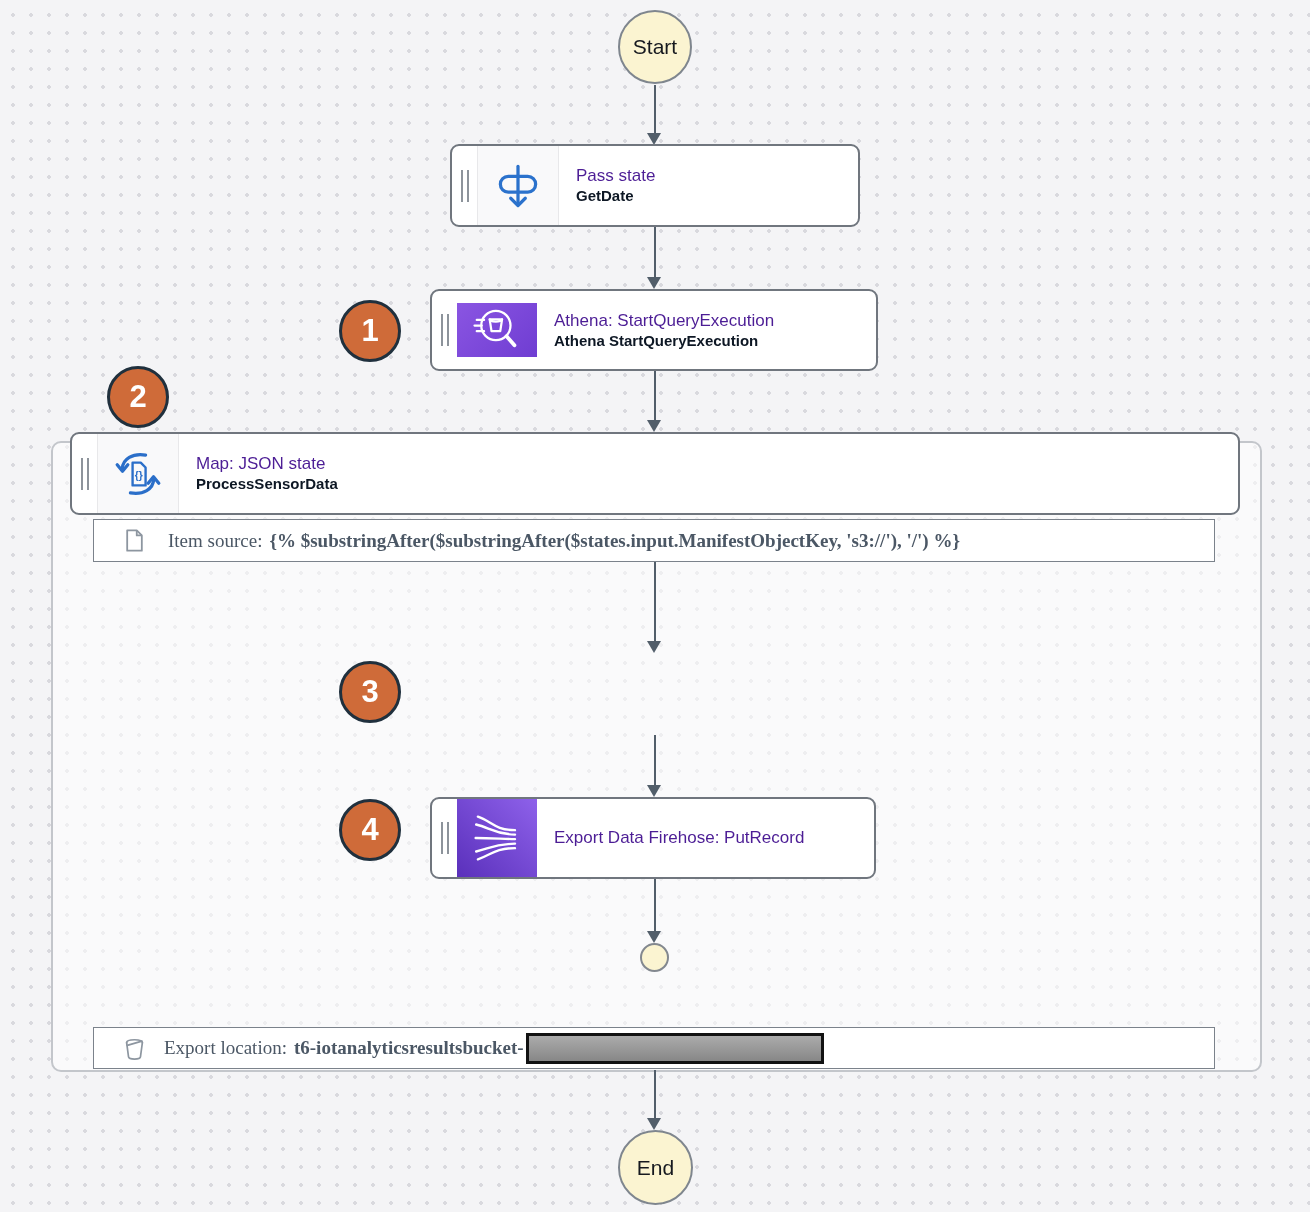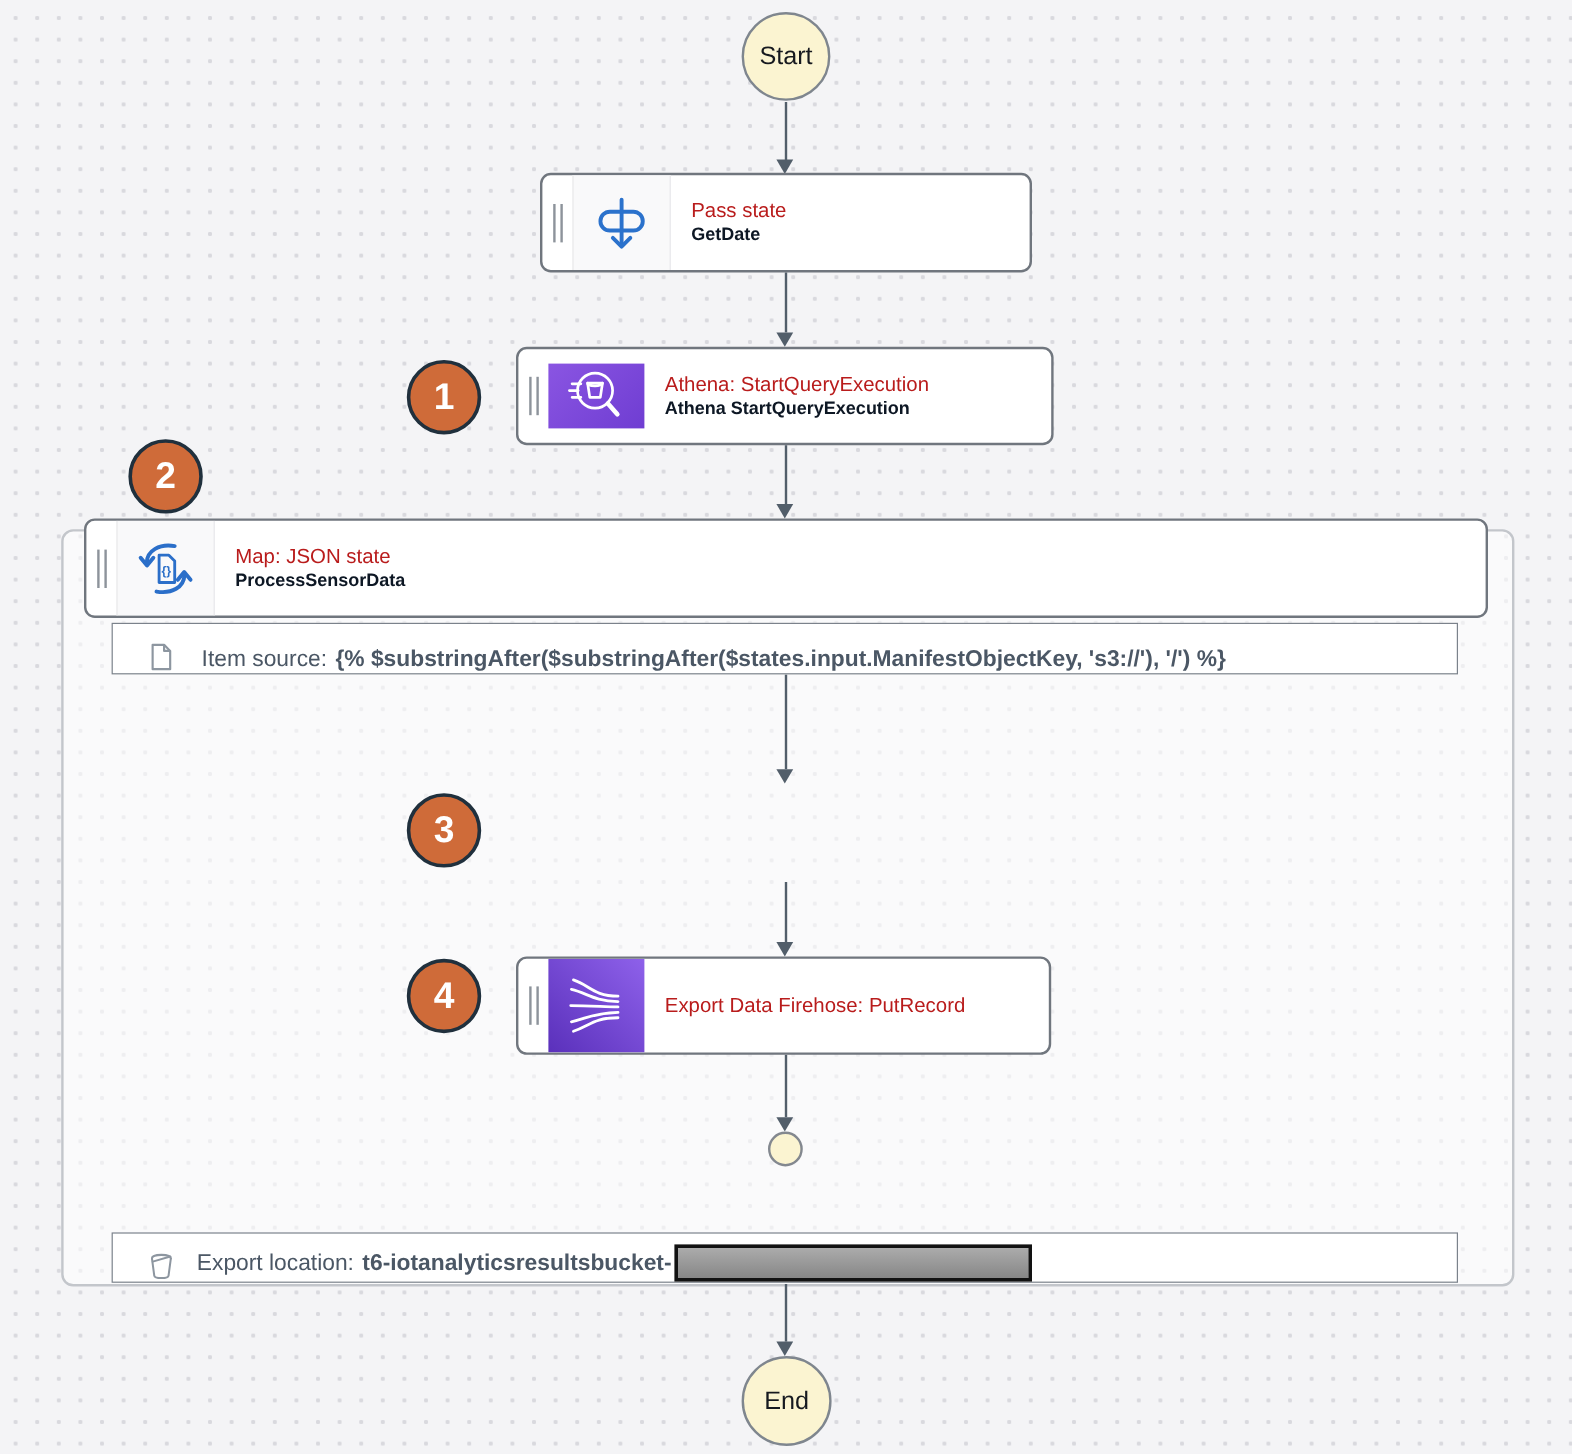"Pass state" .type-label { color: #b91c1c -> #4c1d95 }
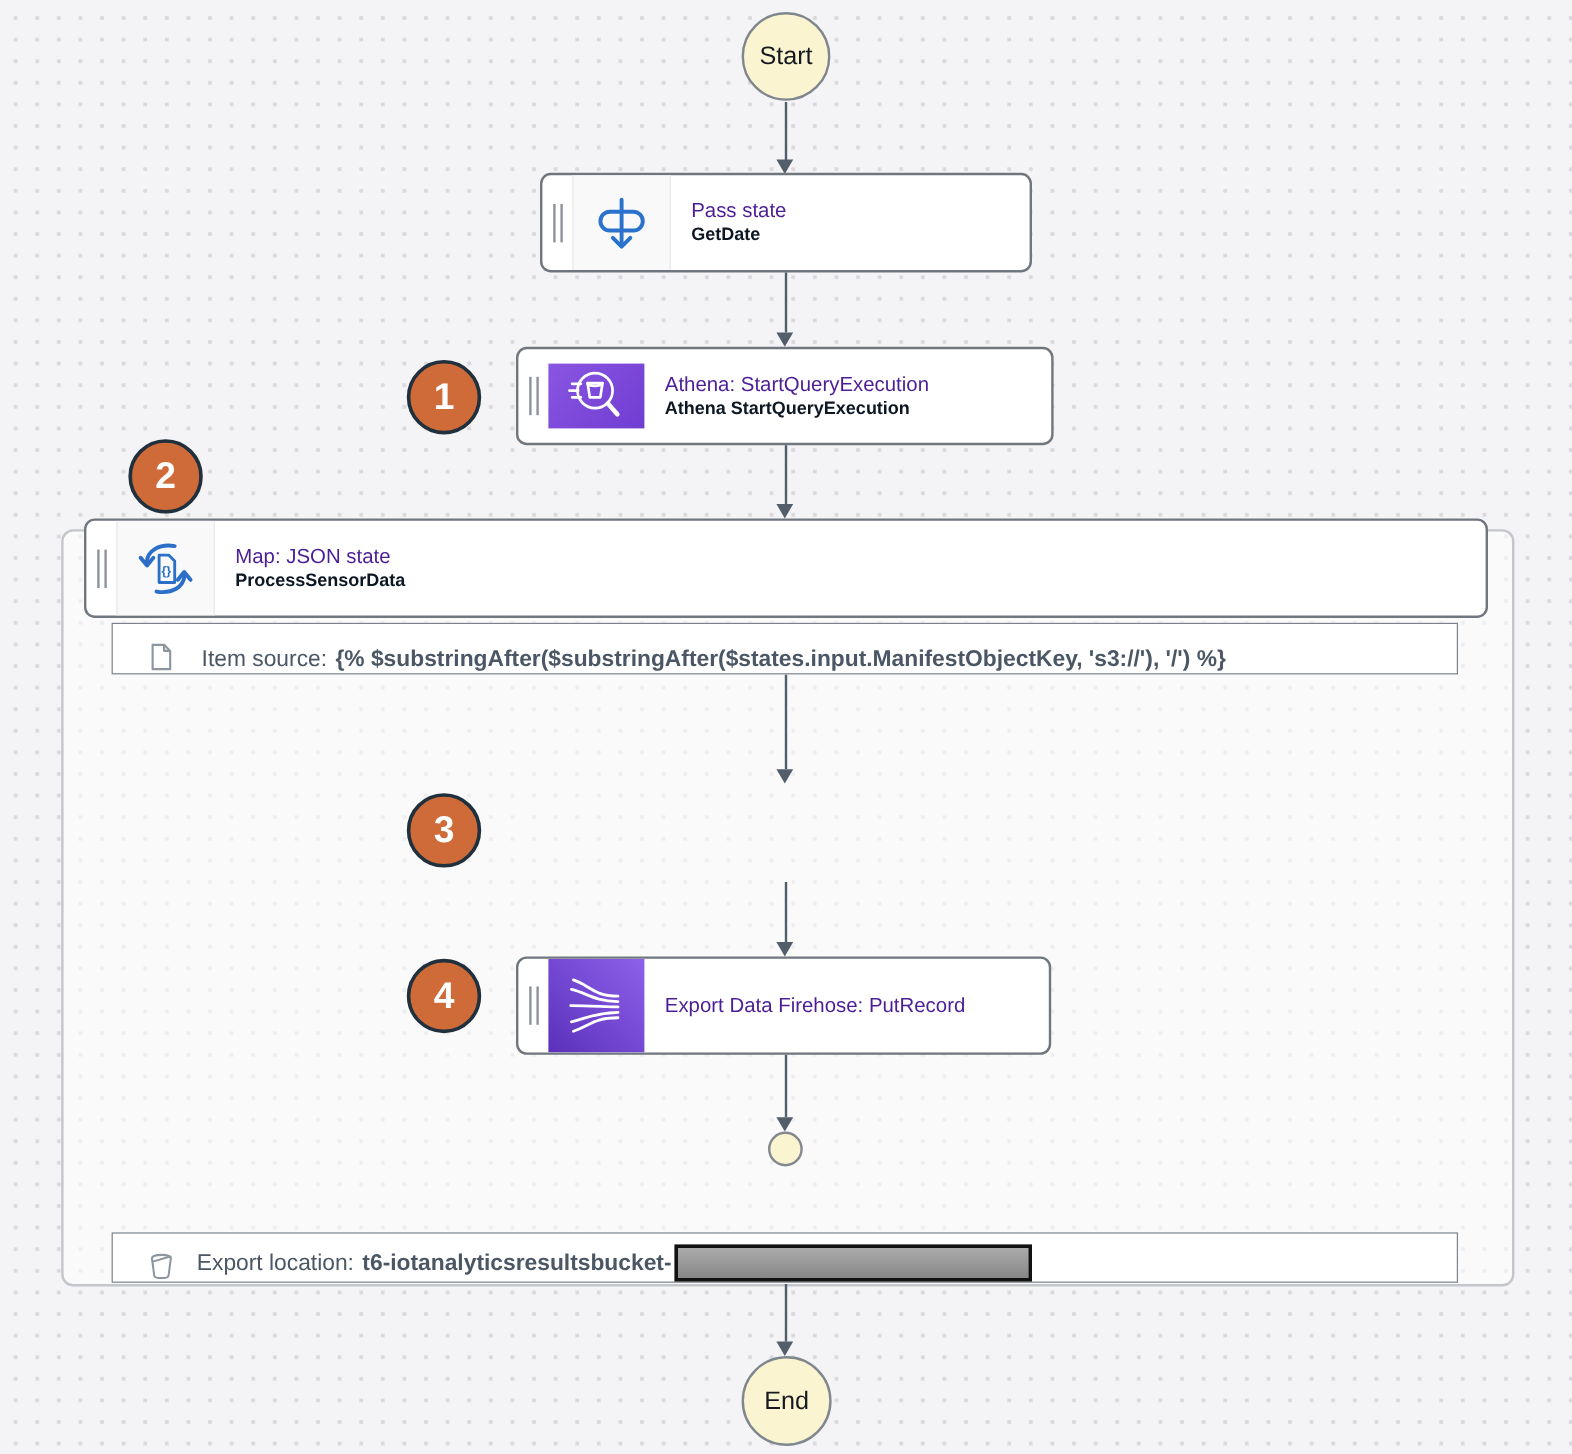"Item source:" .info-bar { align-items: flex-end -> center; font-family: none -> Liberation Serif, serif }
